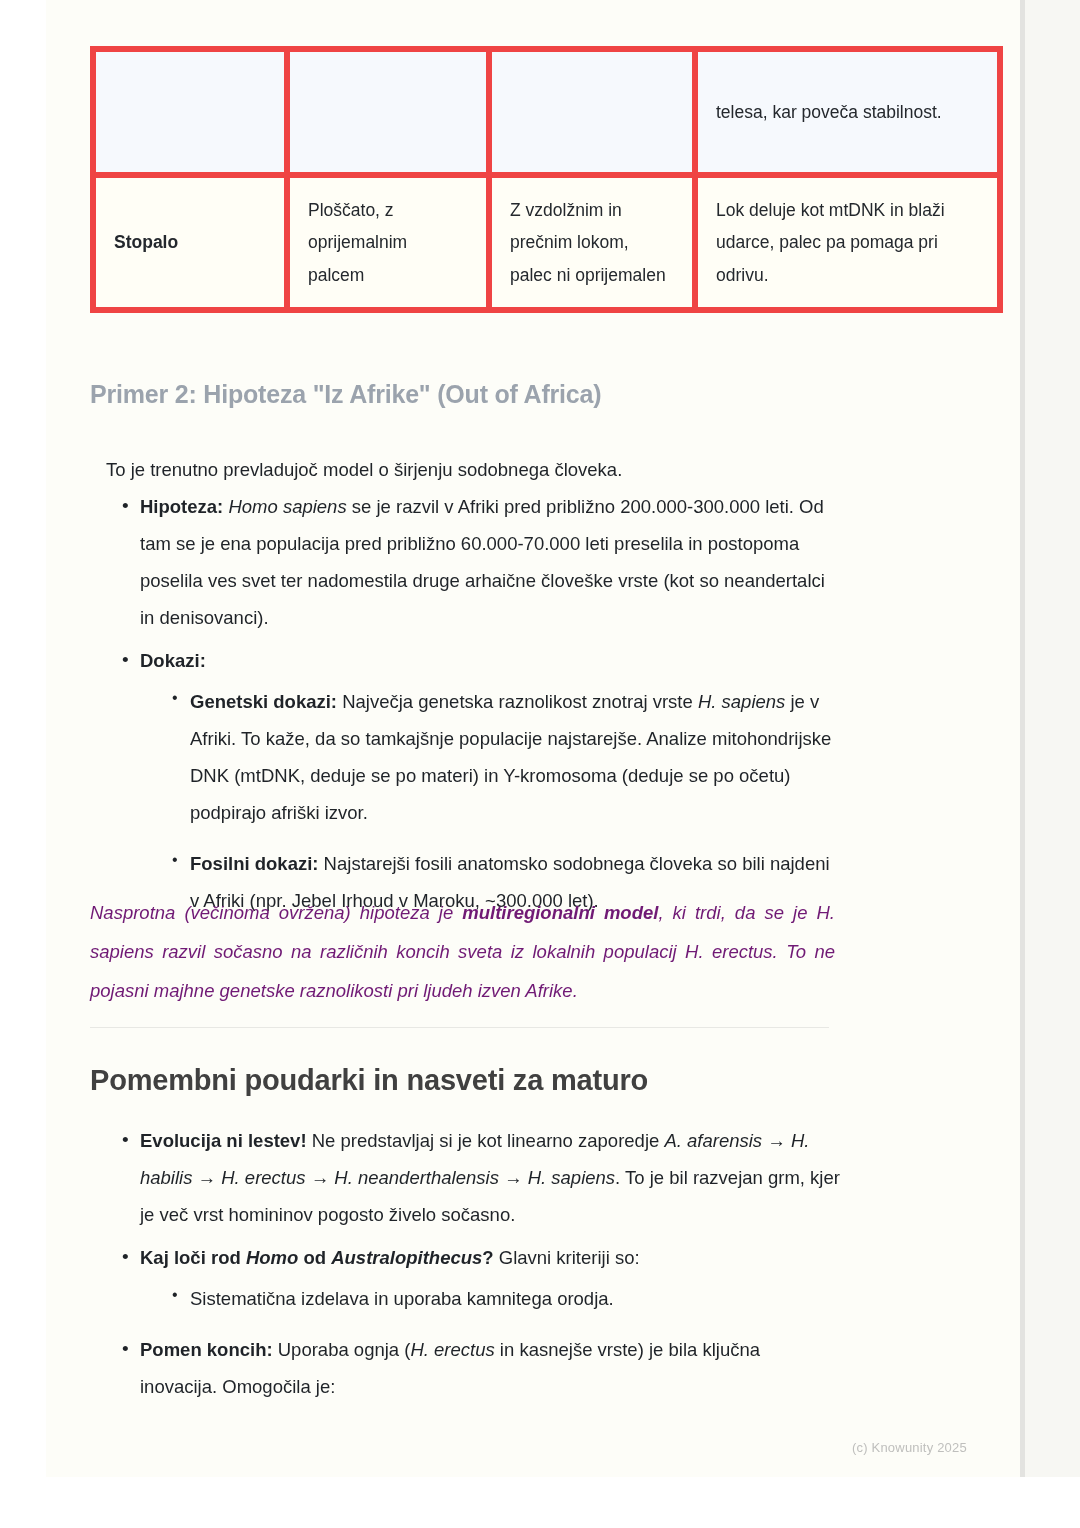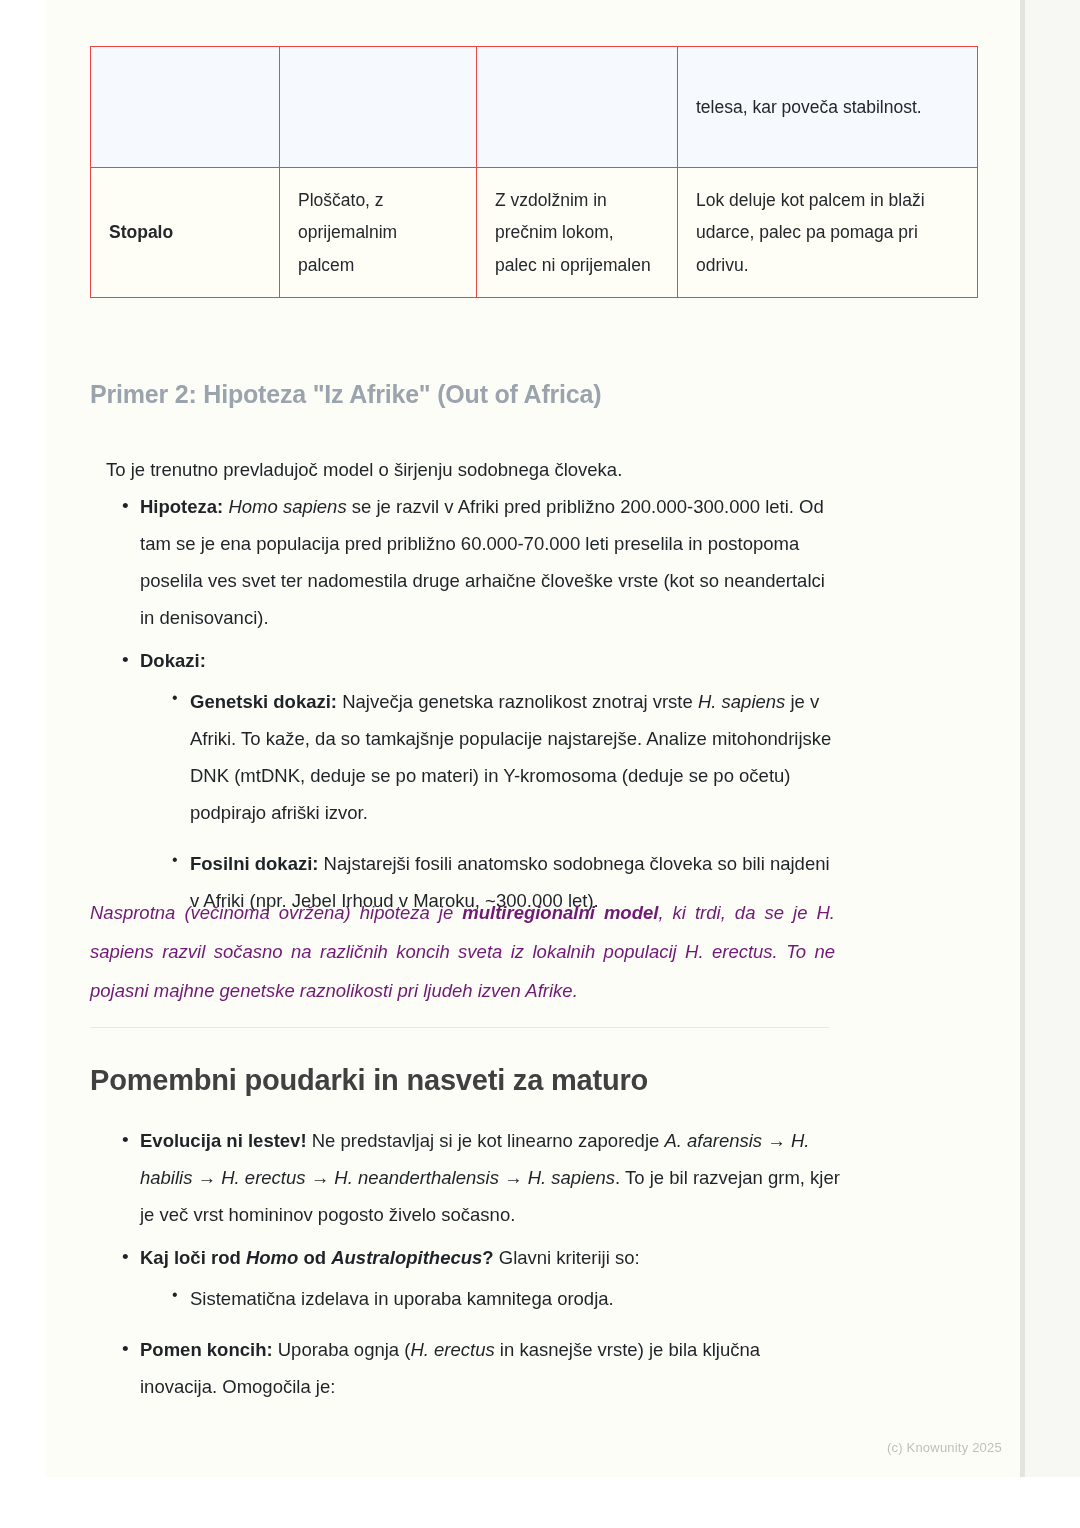"telesa, kar poveča stabilnost." .ev-table td { border: 1px solid #ef4444 -> 6px solid #ef4444 }
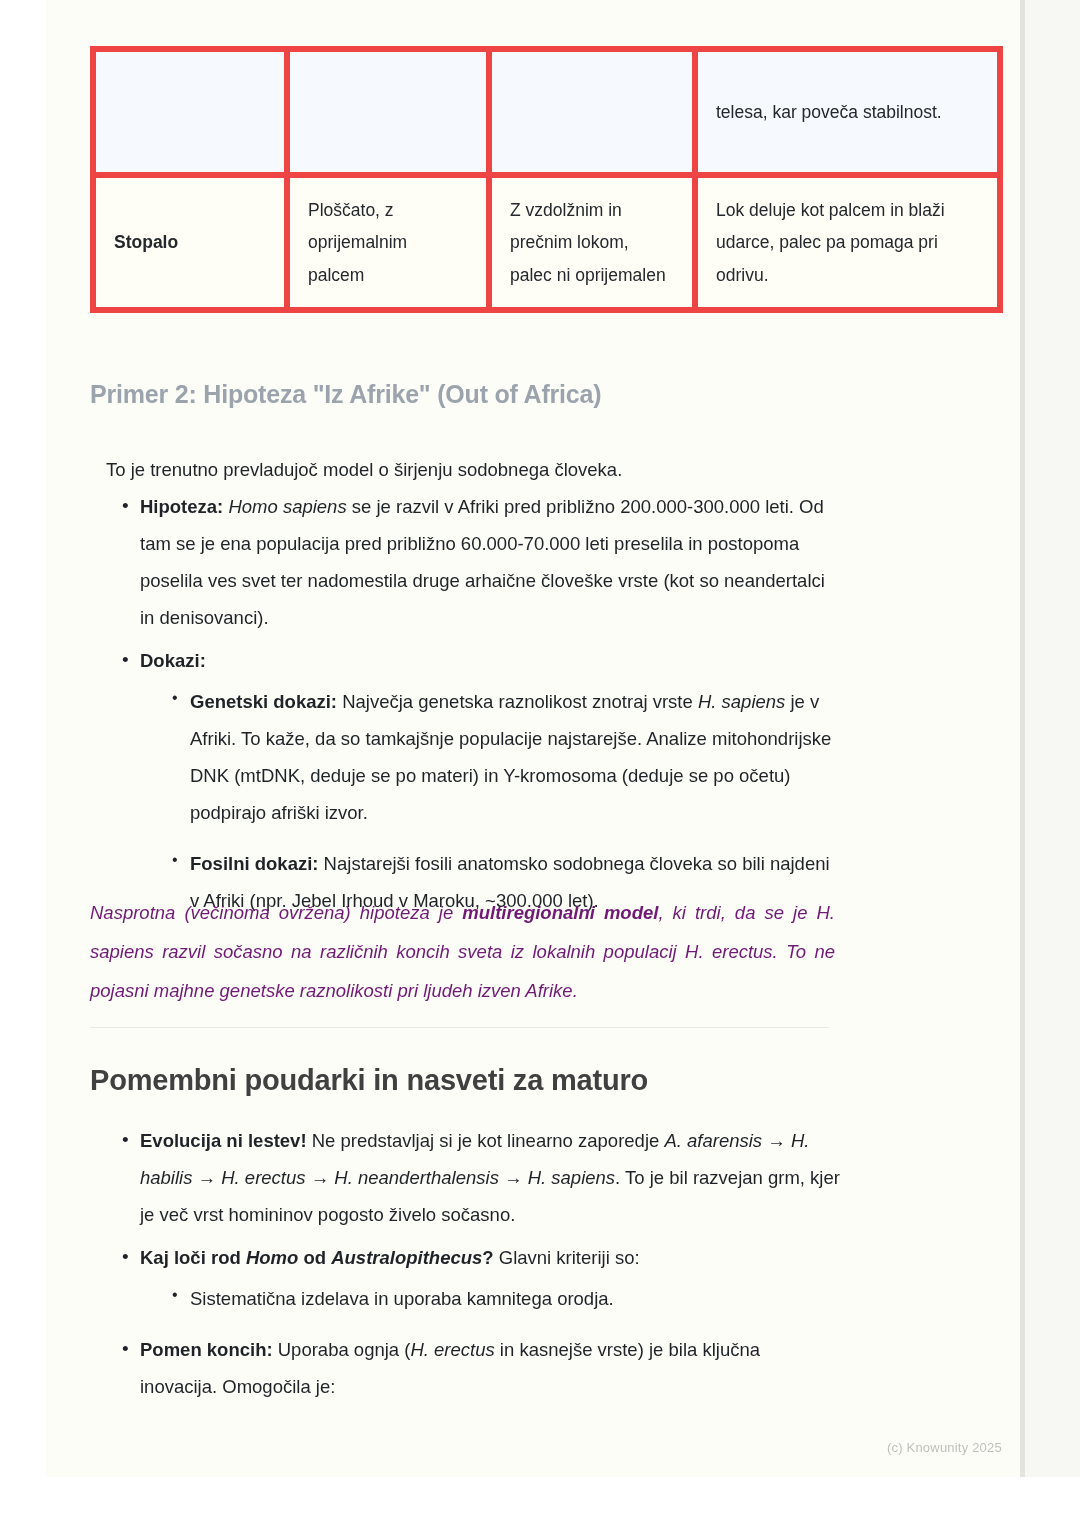"Lok deluje kot palcem in" td.c3 { text: palcem -> mtDNK }
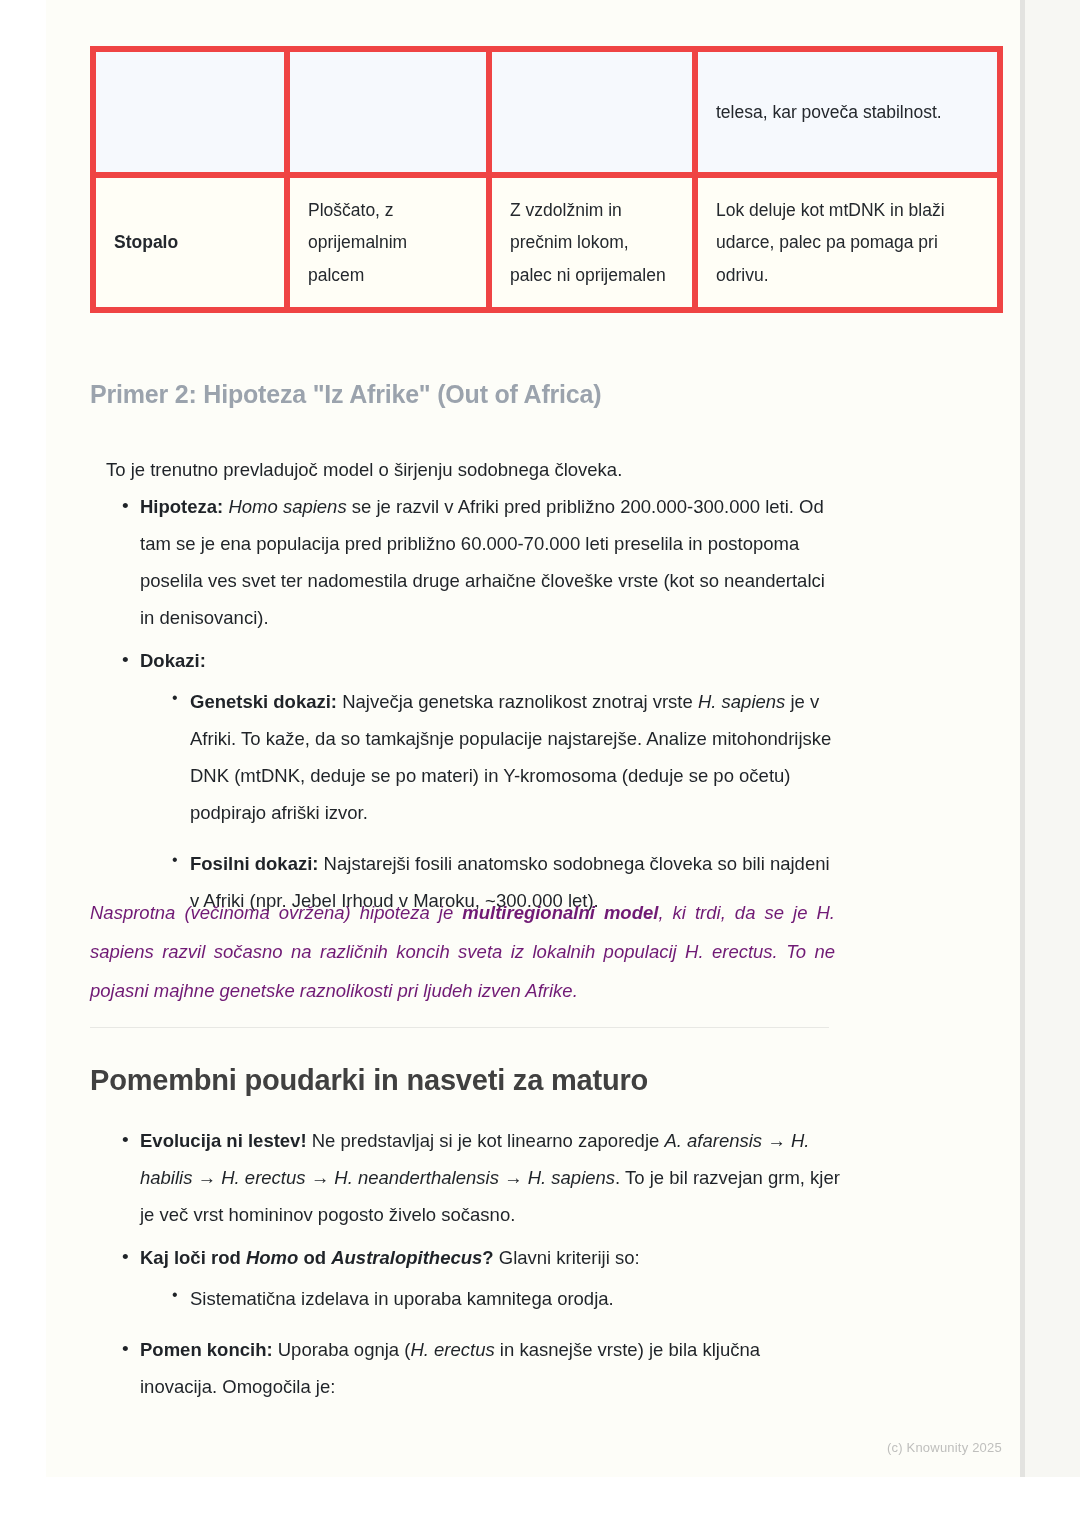"(c) Knowunity 2025" div.watermark { left: 841px -> 806px }
